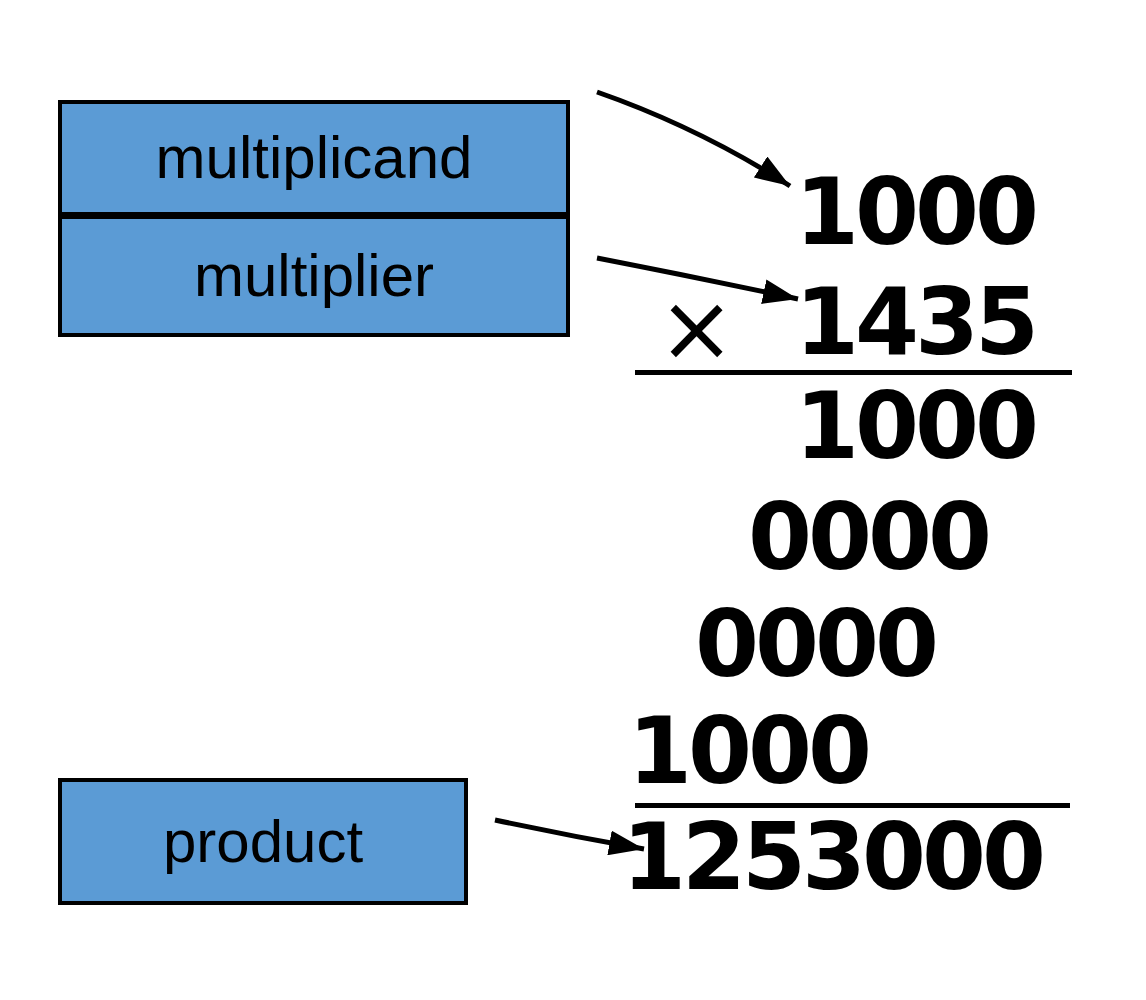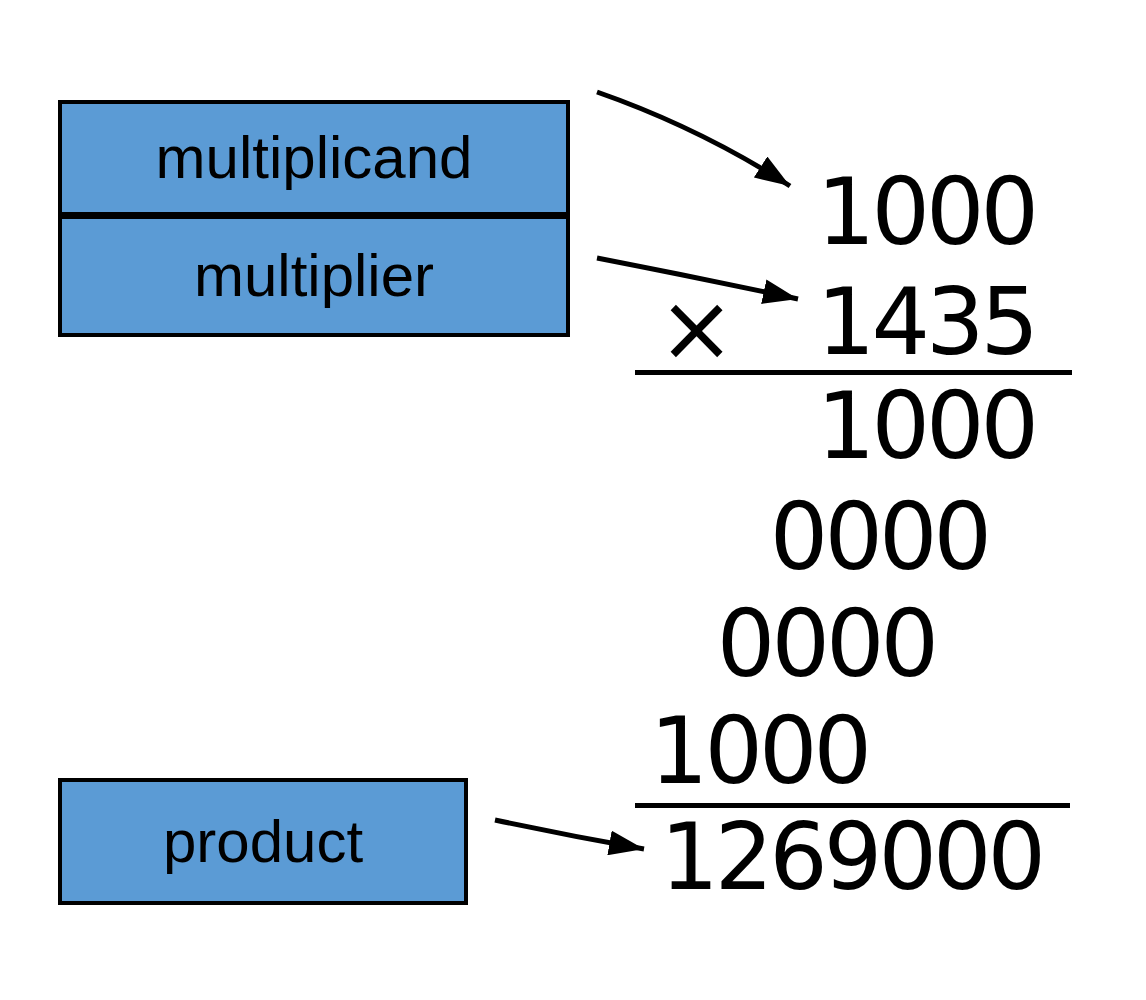"1000" .num.right-aligned { font-weight: none -> bold }
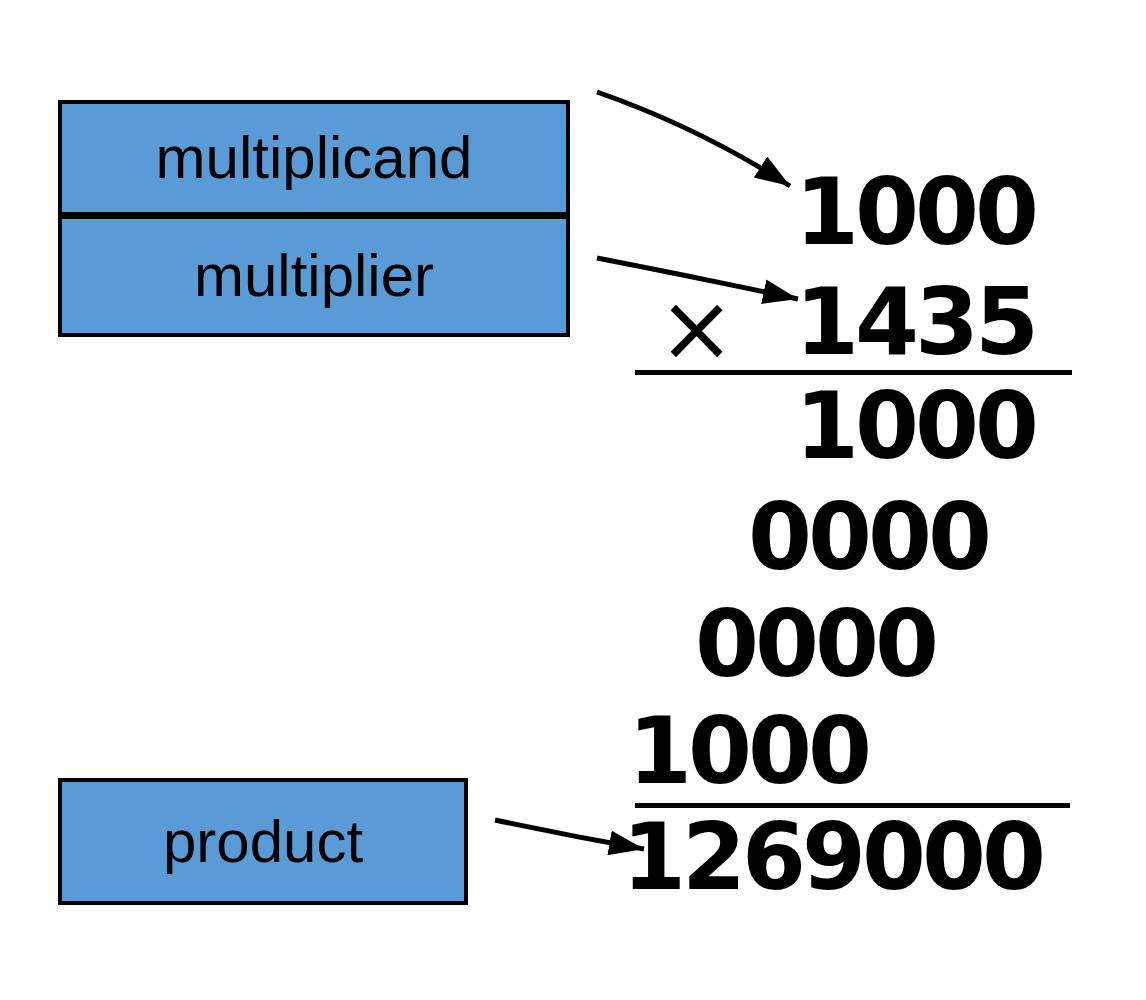"1269000" div.num { text: 1269000 -> 1253000 }
